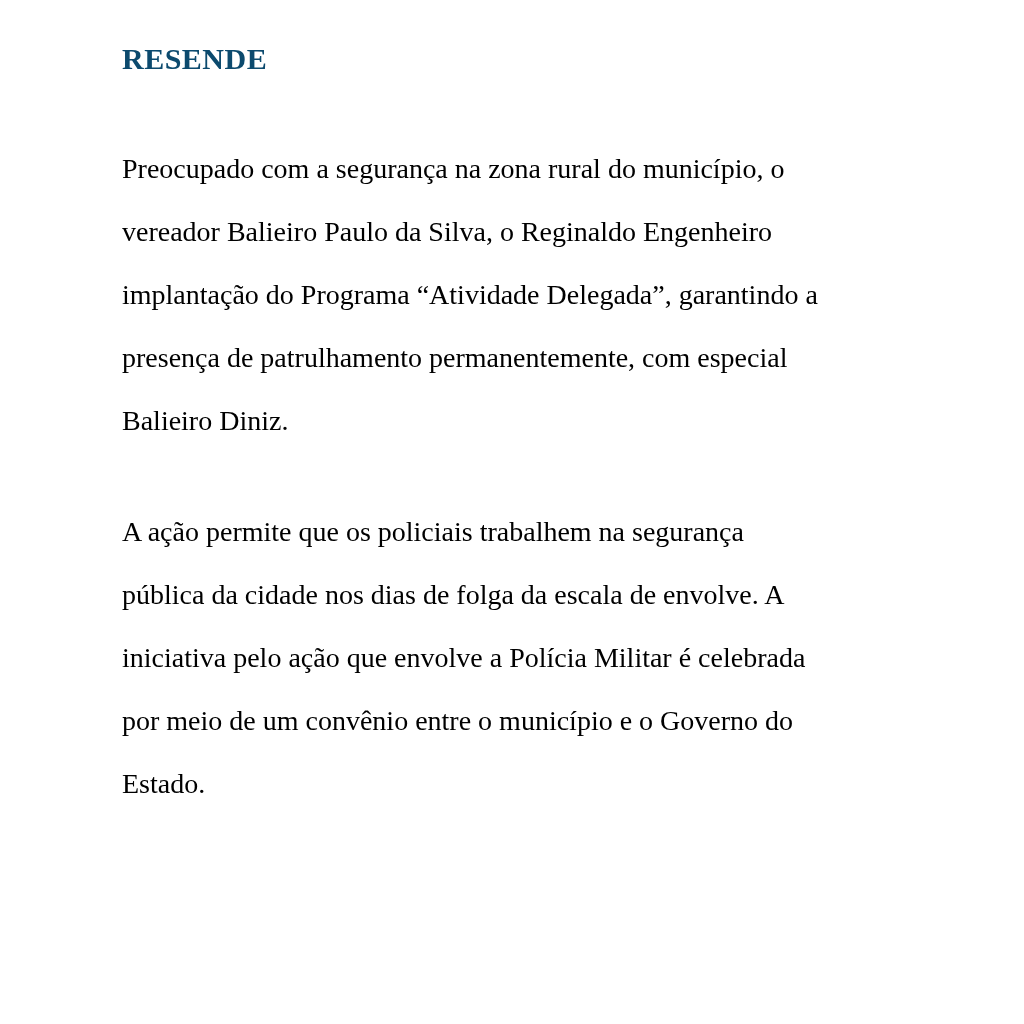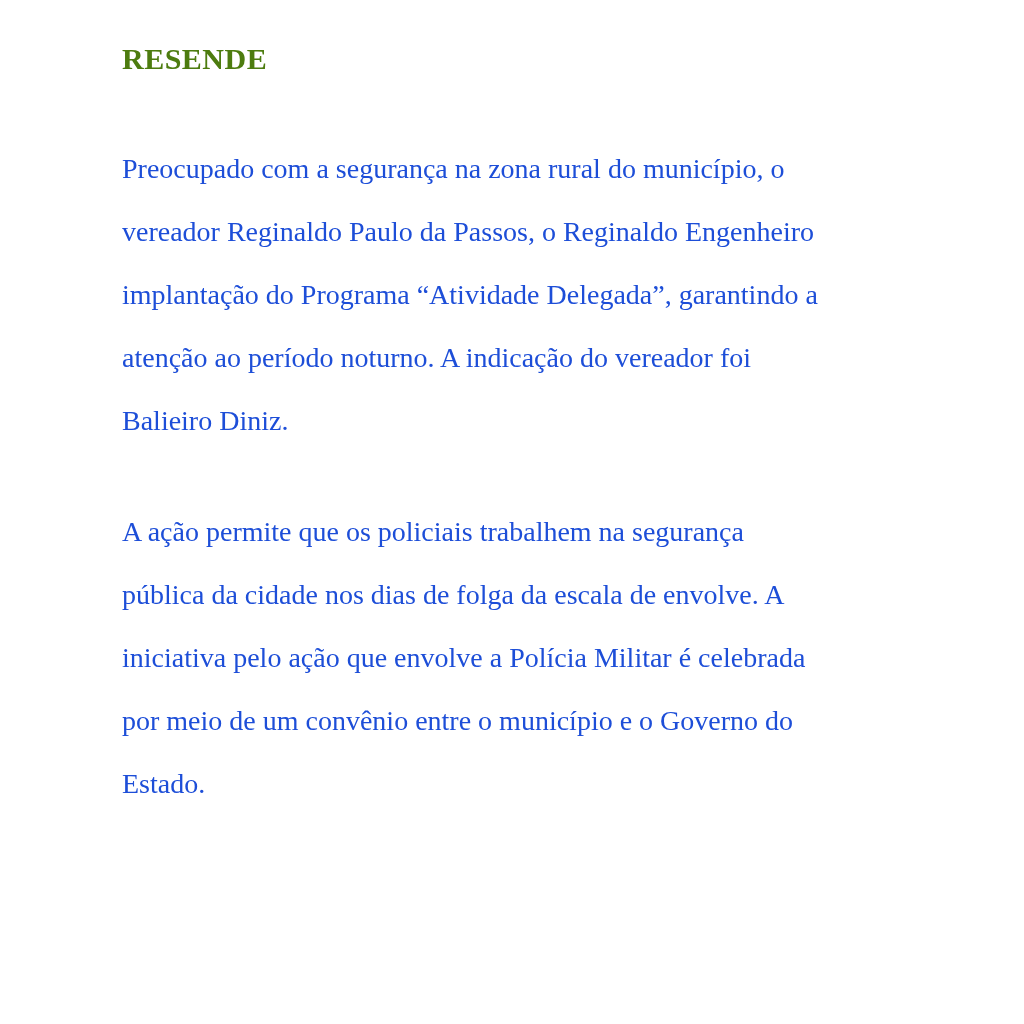"RESENDE" .doc-title { color: #4d7c0f -> #0c4a6e }
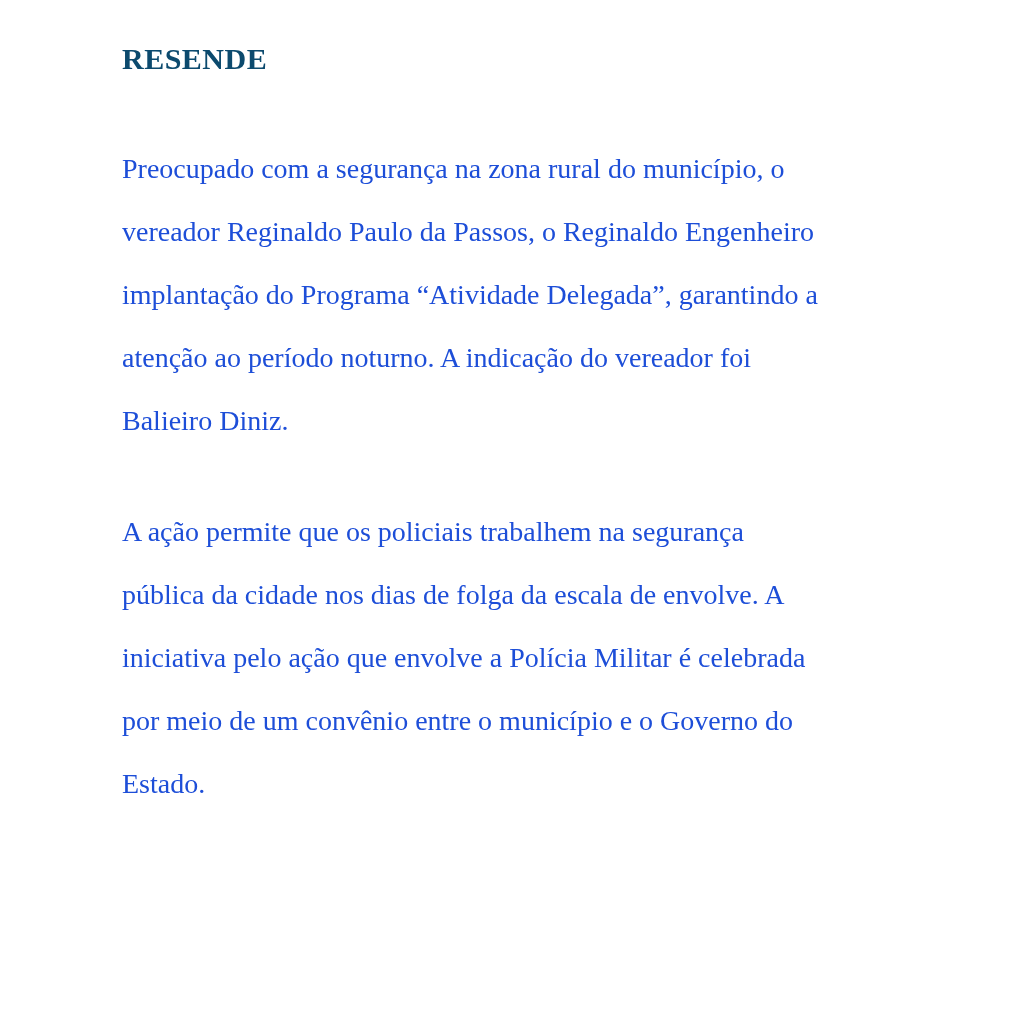"Preocupado com a segurança na" .line { color: #1d4ed8 -> #000000 }
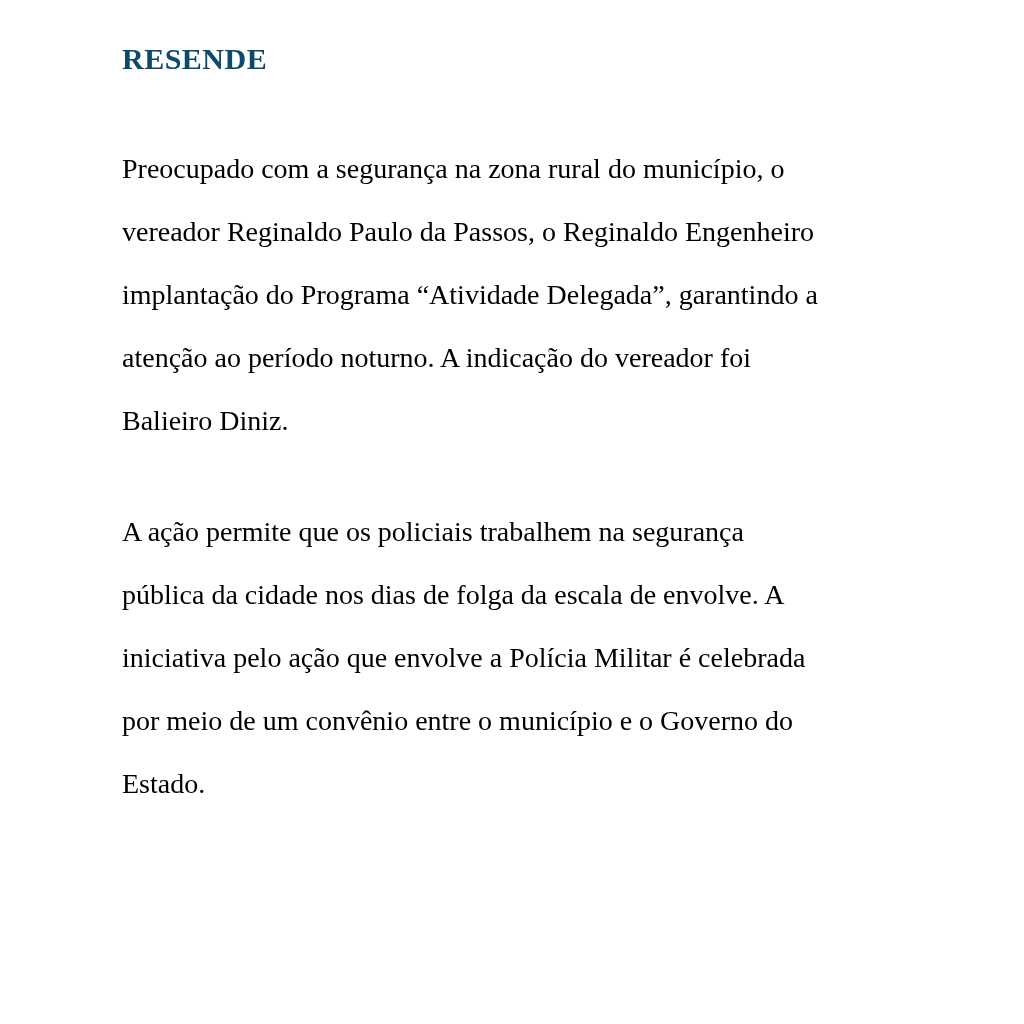"vereador Reginaldo Paulo da Passos," div.line { text: Reginaldo Paulo da Passos -> Balieiro Paulo da Silva }
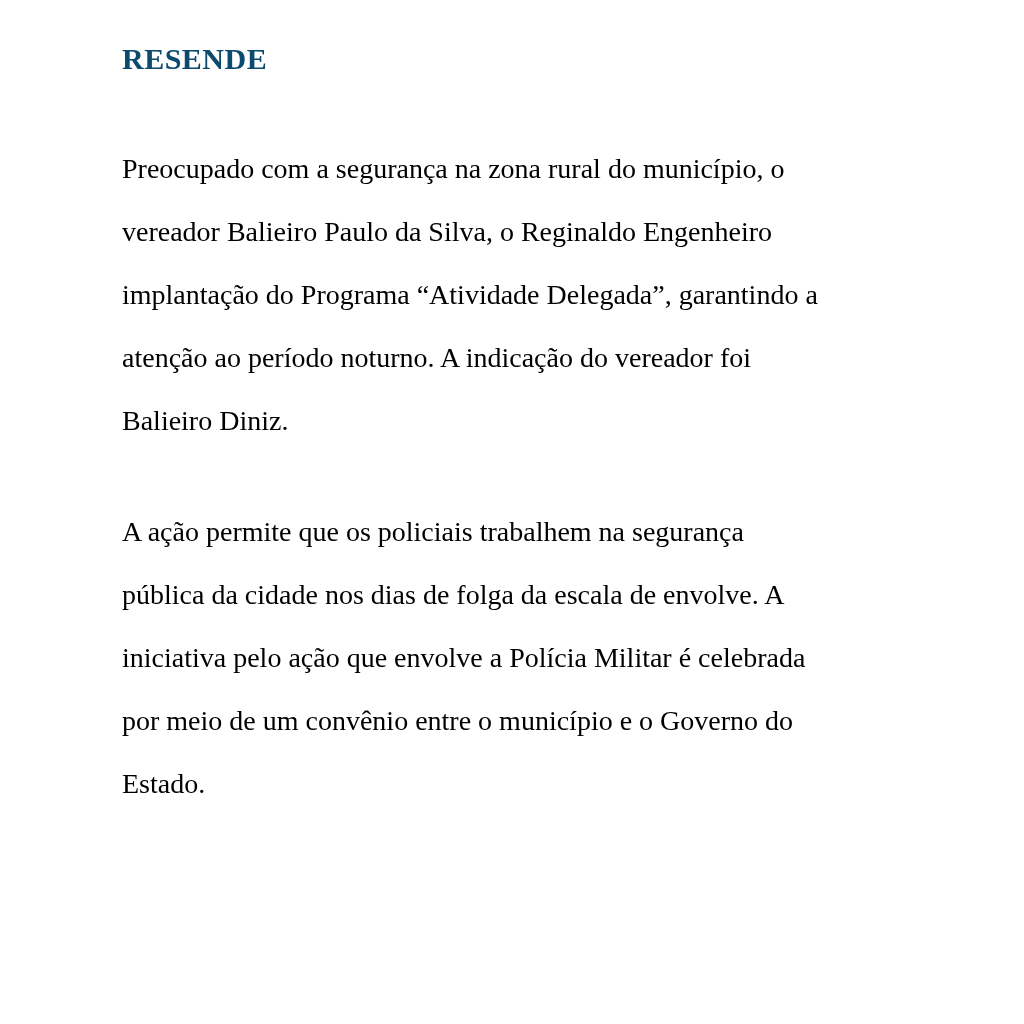"presença de patrulhamento" div.line { html: none -> <div>presença de patrulhamento permanentemente, com especial</div> }
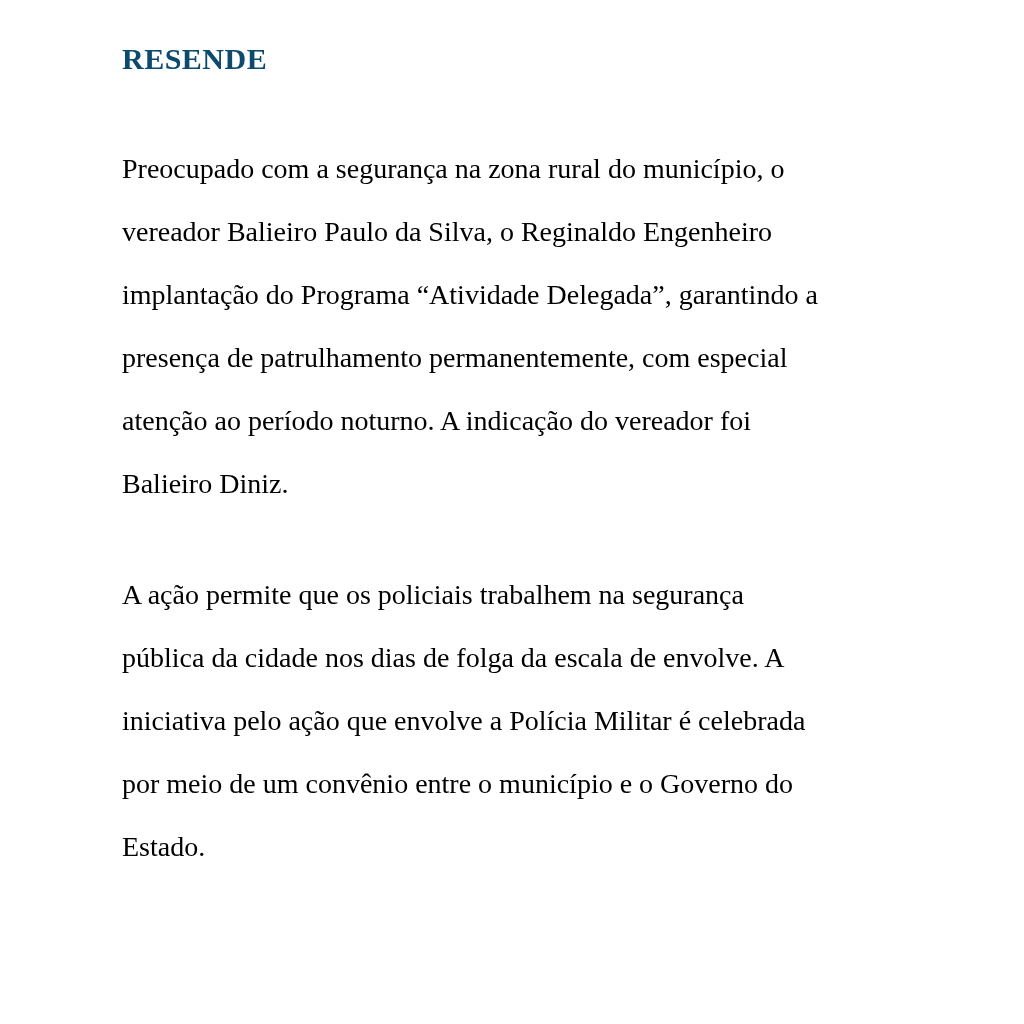"atenção ao período noturno. A" div.line { html: <div>atenção ao período noturno. A indicação do vereador foi</div> -> none }
